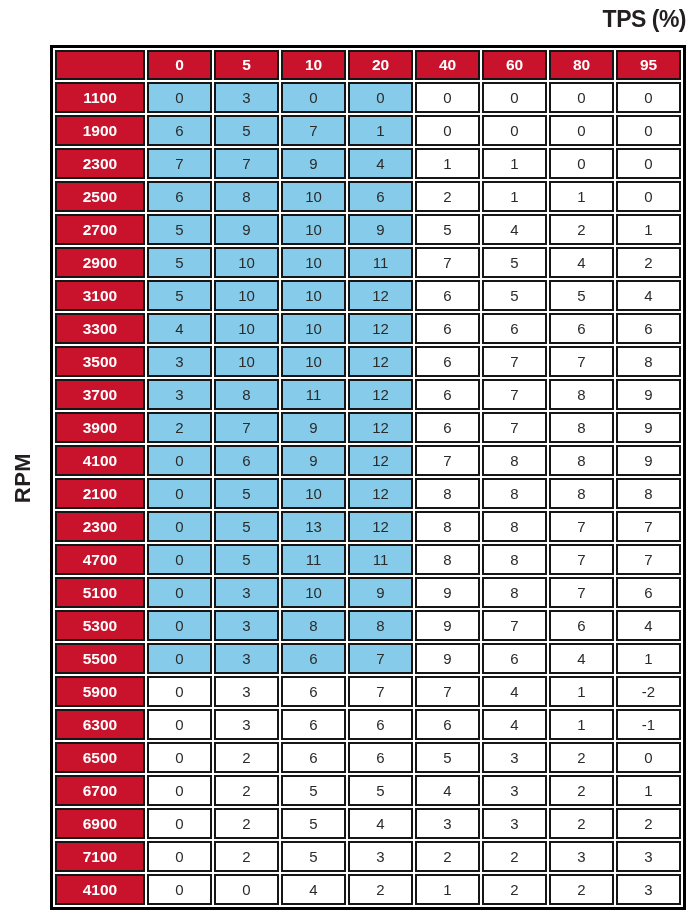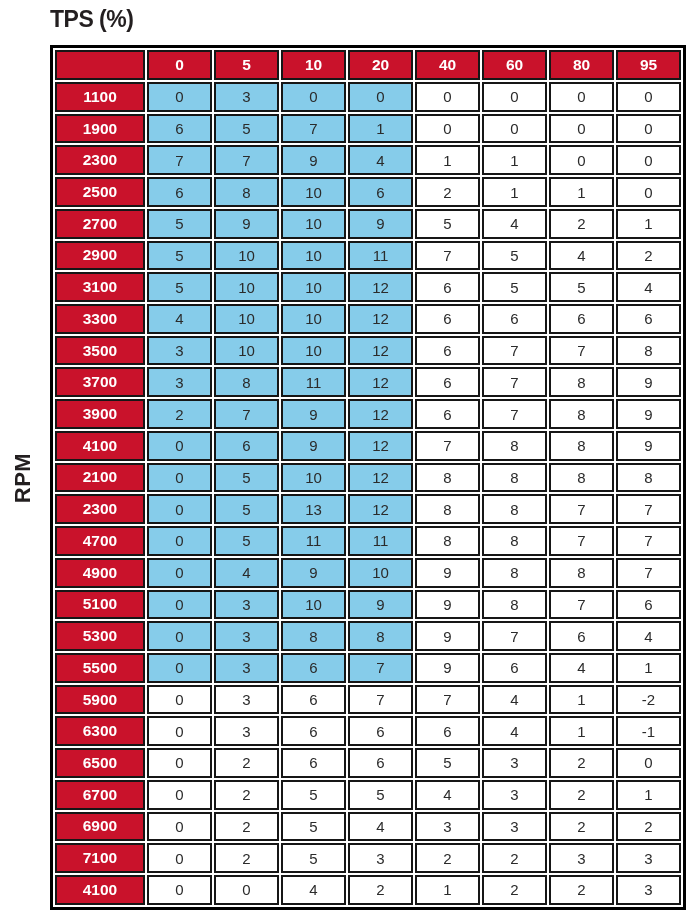"TPS (%)" .chart-title { text-align: left -> right }
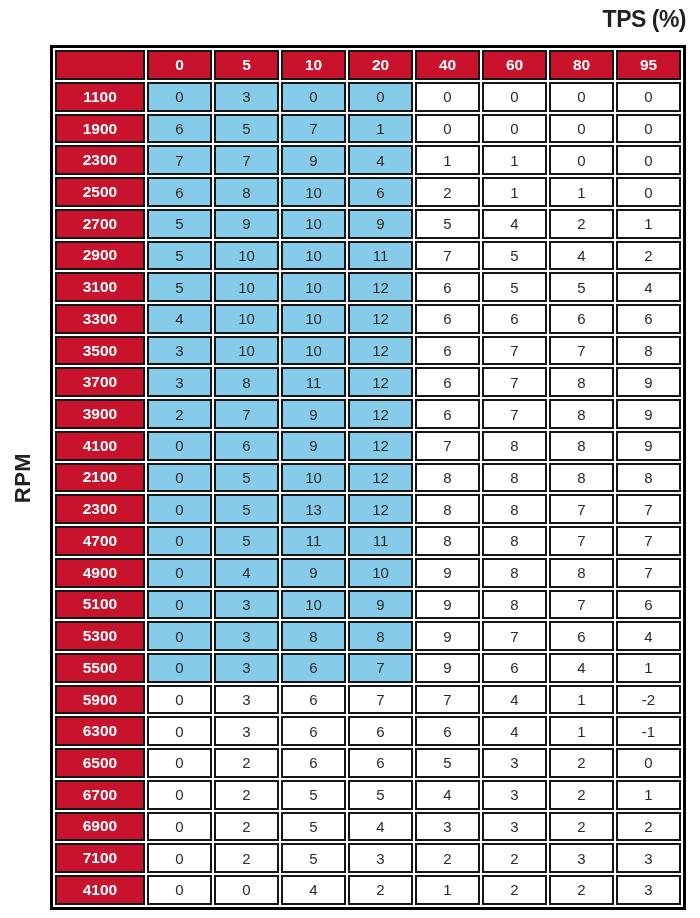"4900" tr { html: <tr> <th>4900</th> <td>0</td> <td>4</td> <td>9</td> <td>10</td> <td>9</td> <td>8</td> <td>8</td> <td>7</td> </tr> -> none }
